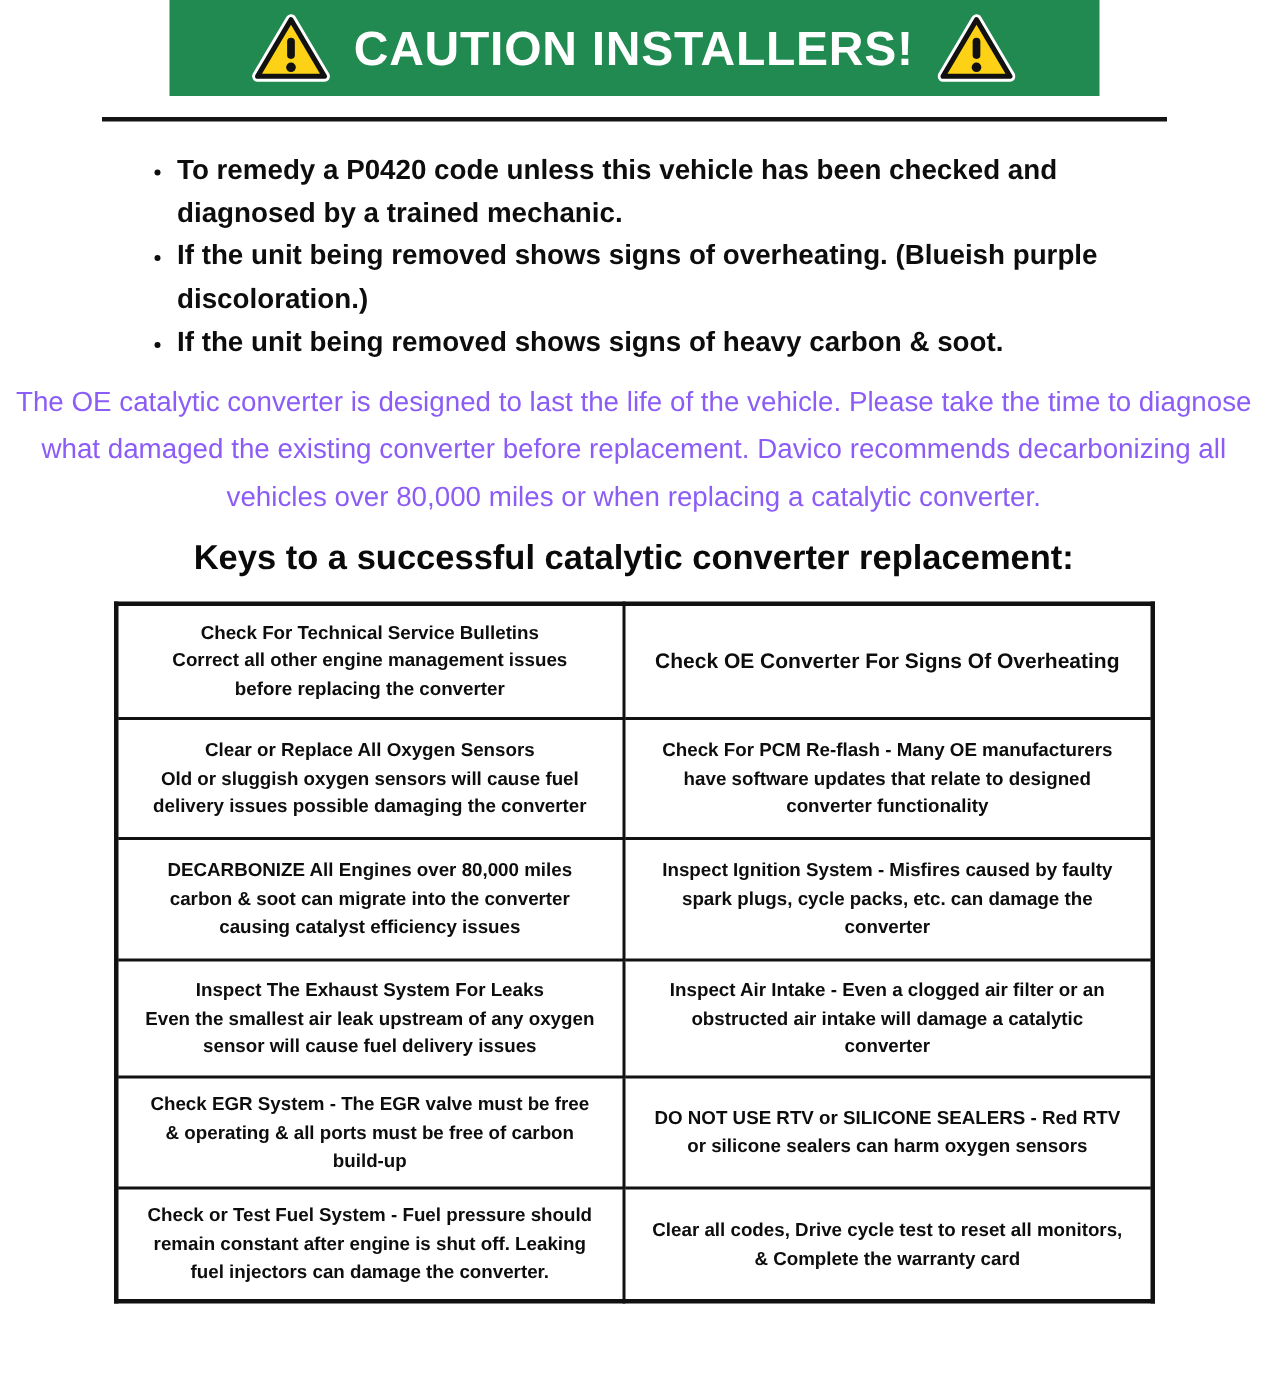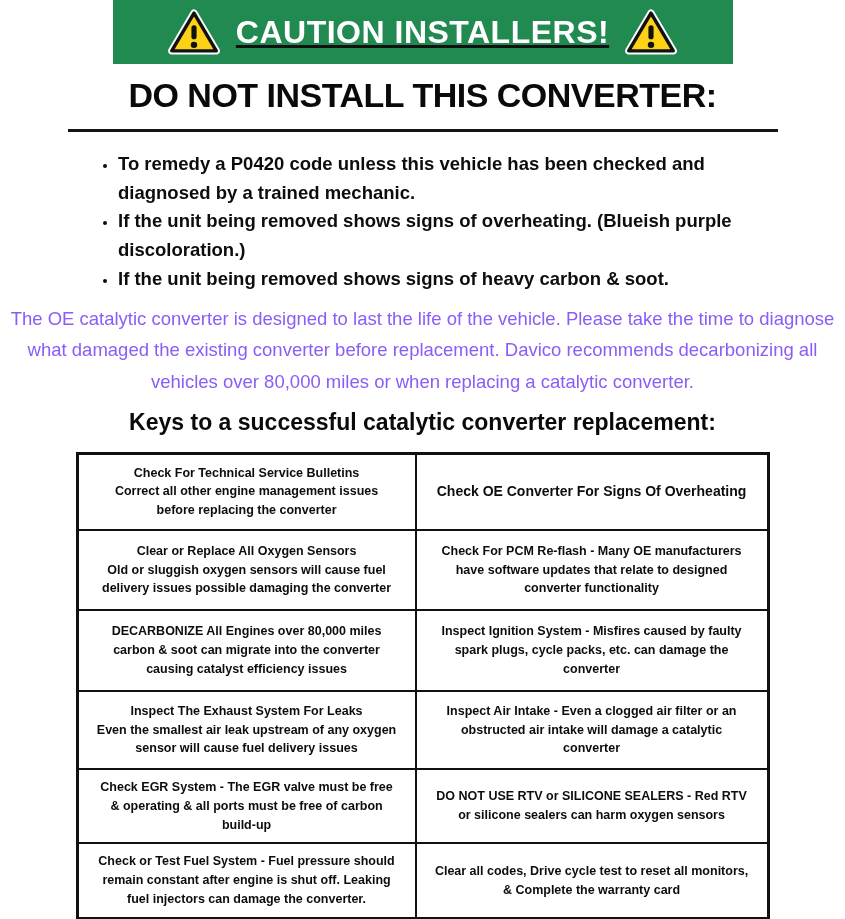"CAUTION INSTALLERS!" .banner { text-decoration: underline -> none }
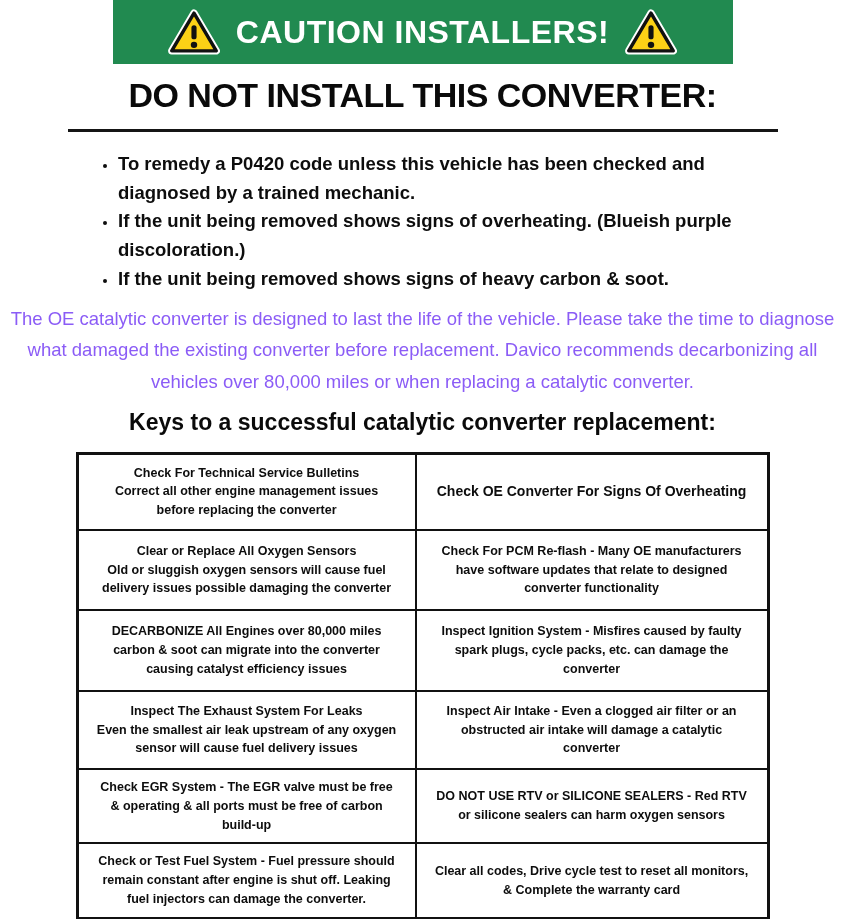"DO NOT INSTALL THIS CONVERTER:" h1.headline { html: <h1>DO NOT INSTALL THIS CONVERTER:</h1> -> none }
